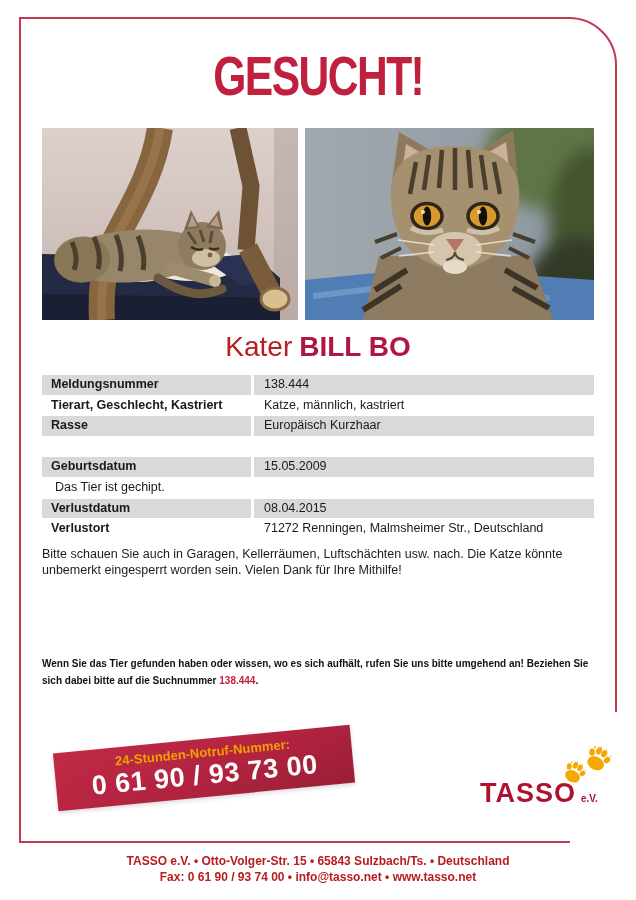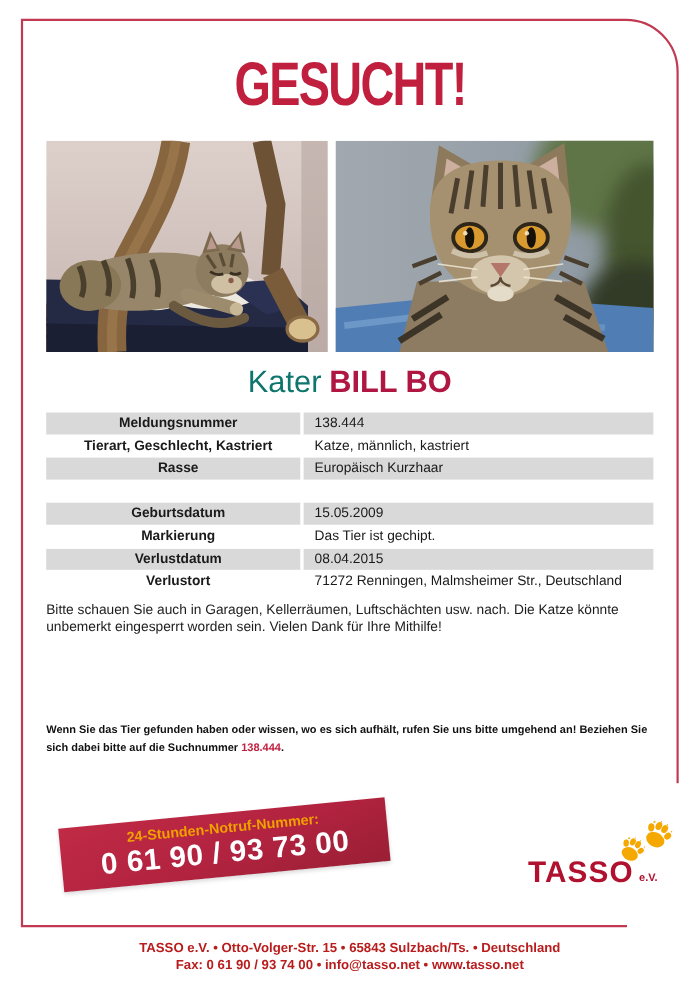"Kater" .pet-type { color: #0f766e -> #b91c1c }
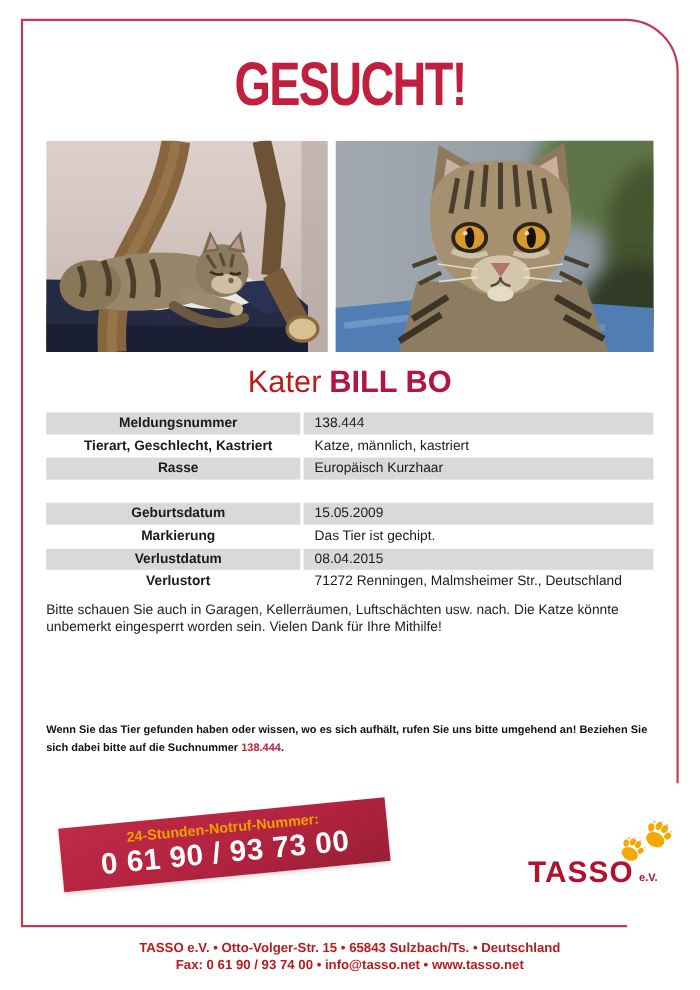"Meldungsnummer" .t-label { text-align: center -> none; width: 231px -> 209px }
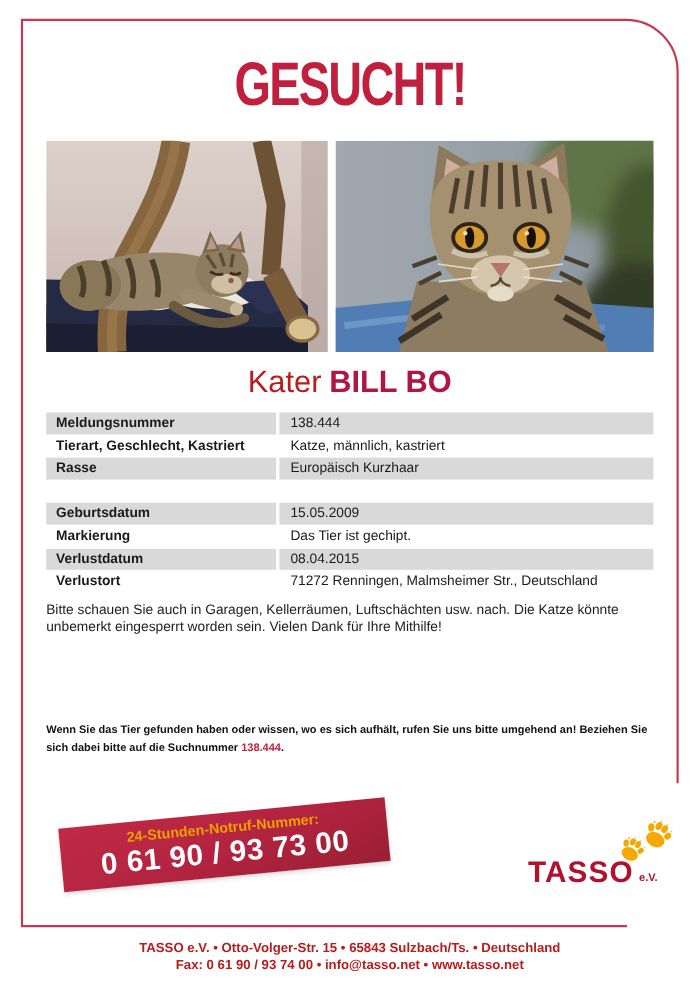"Markierung" div.t-label { html: <div>Markierung</div> -> none }
